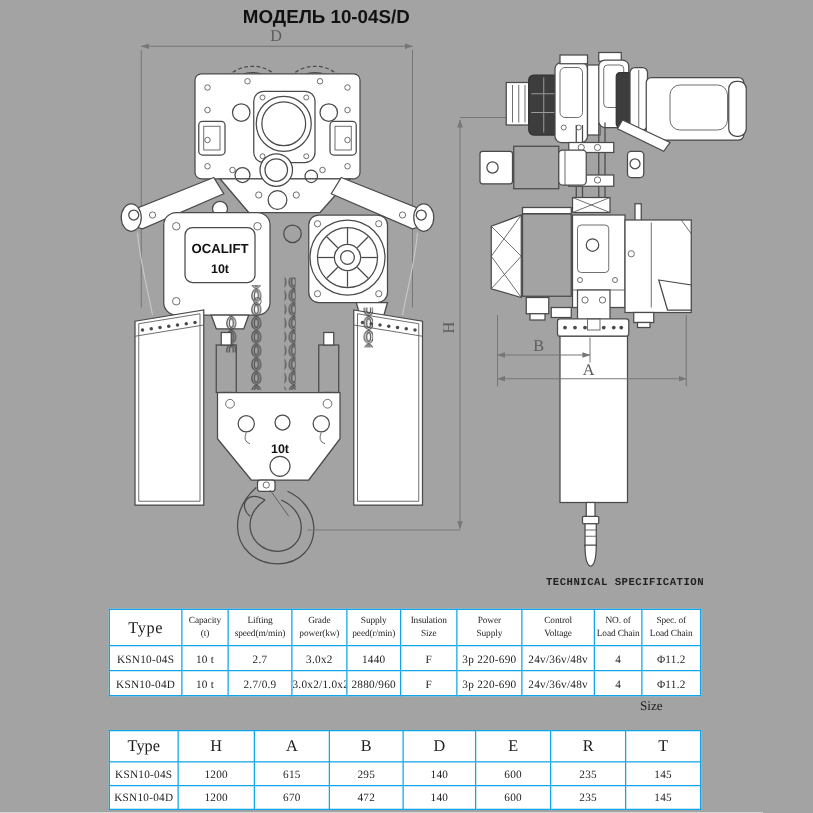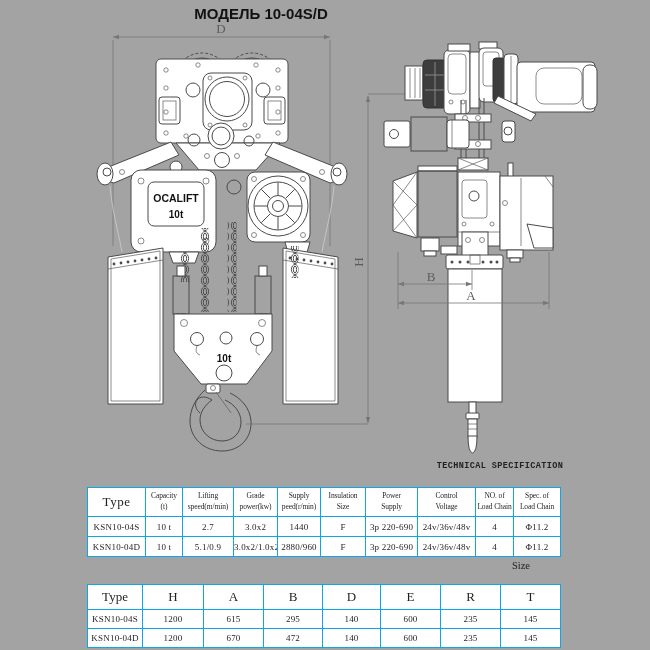"5.1/0.9" td.c { text: 5.1/0.9 -> 2.7/0.9 }
